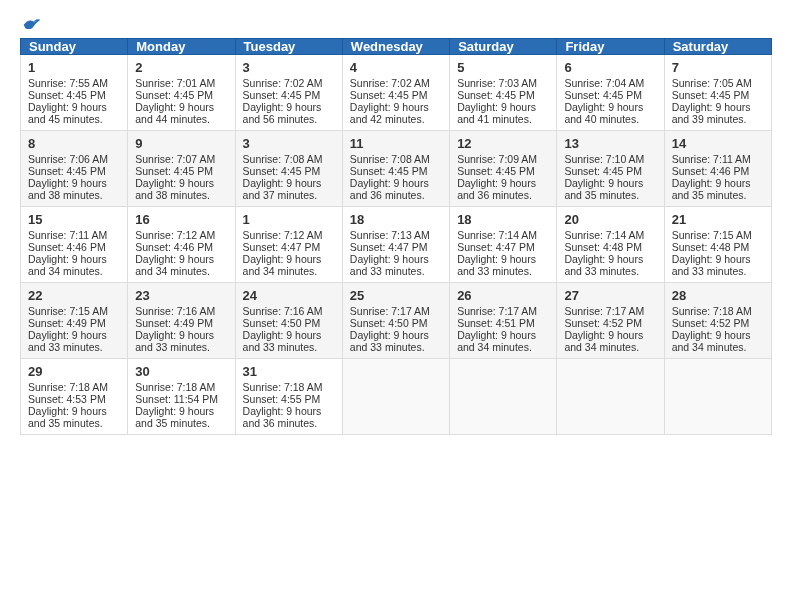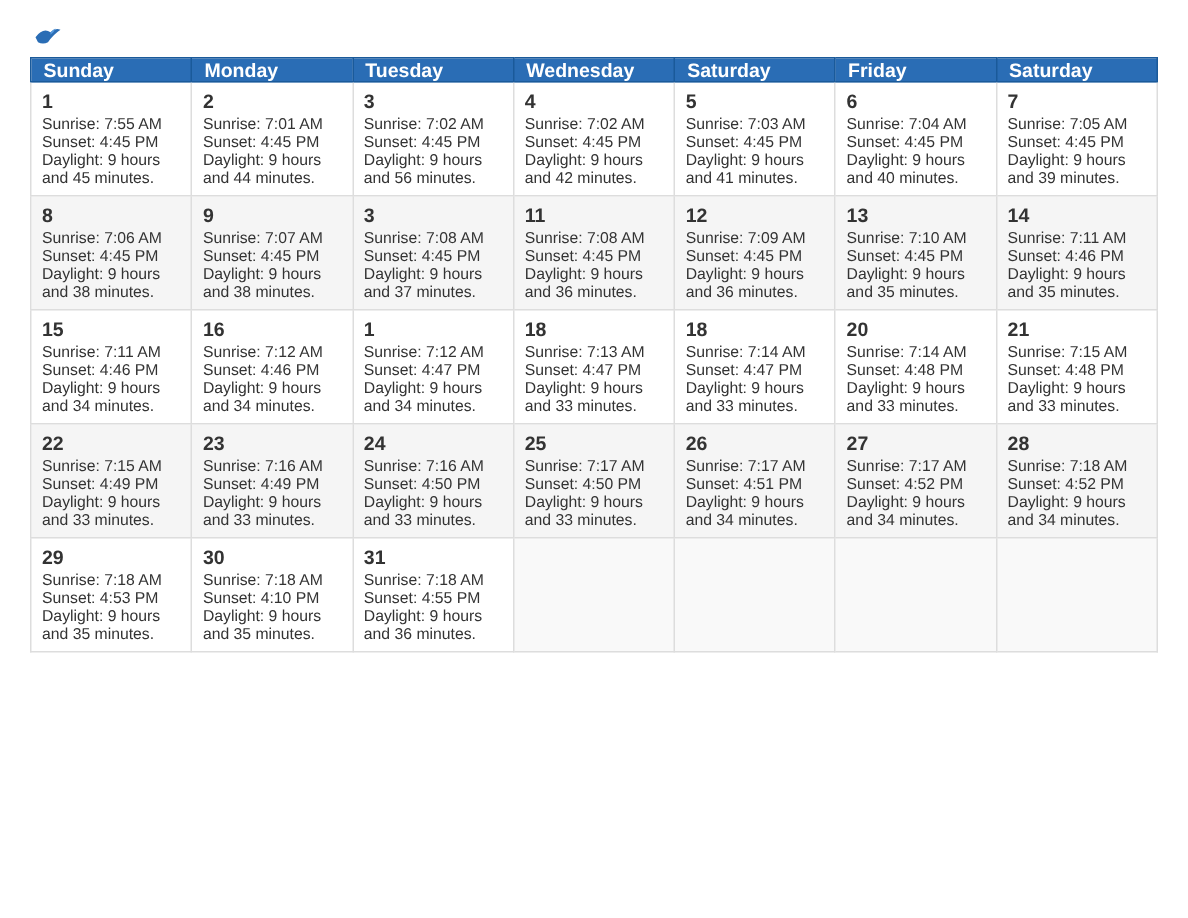"Sunset: 4:10 PM" span { text: 4:10 -> 11:54 }
